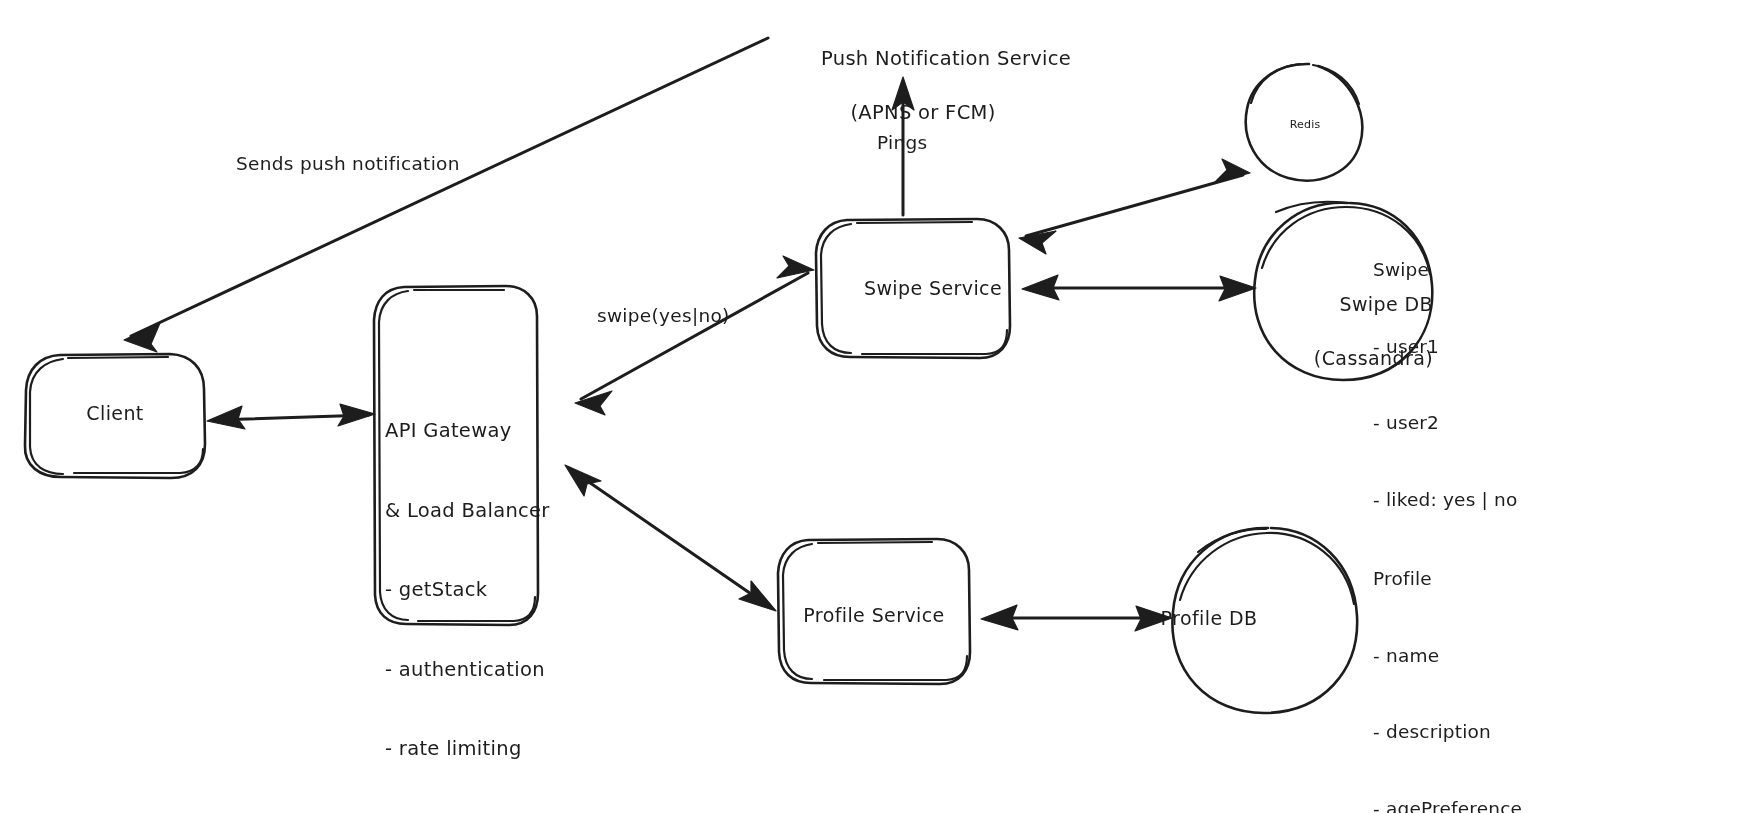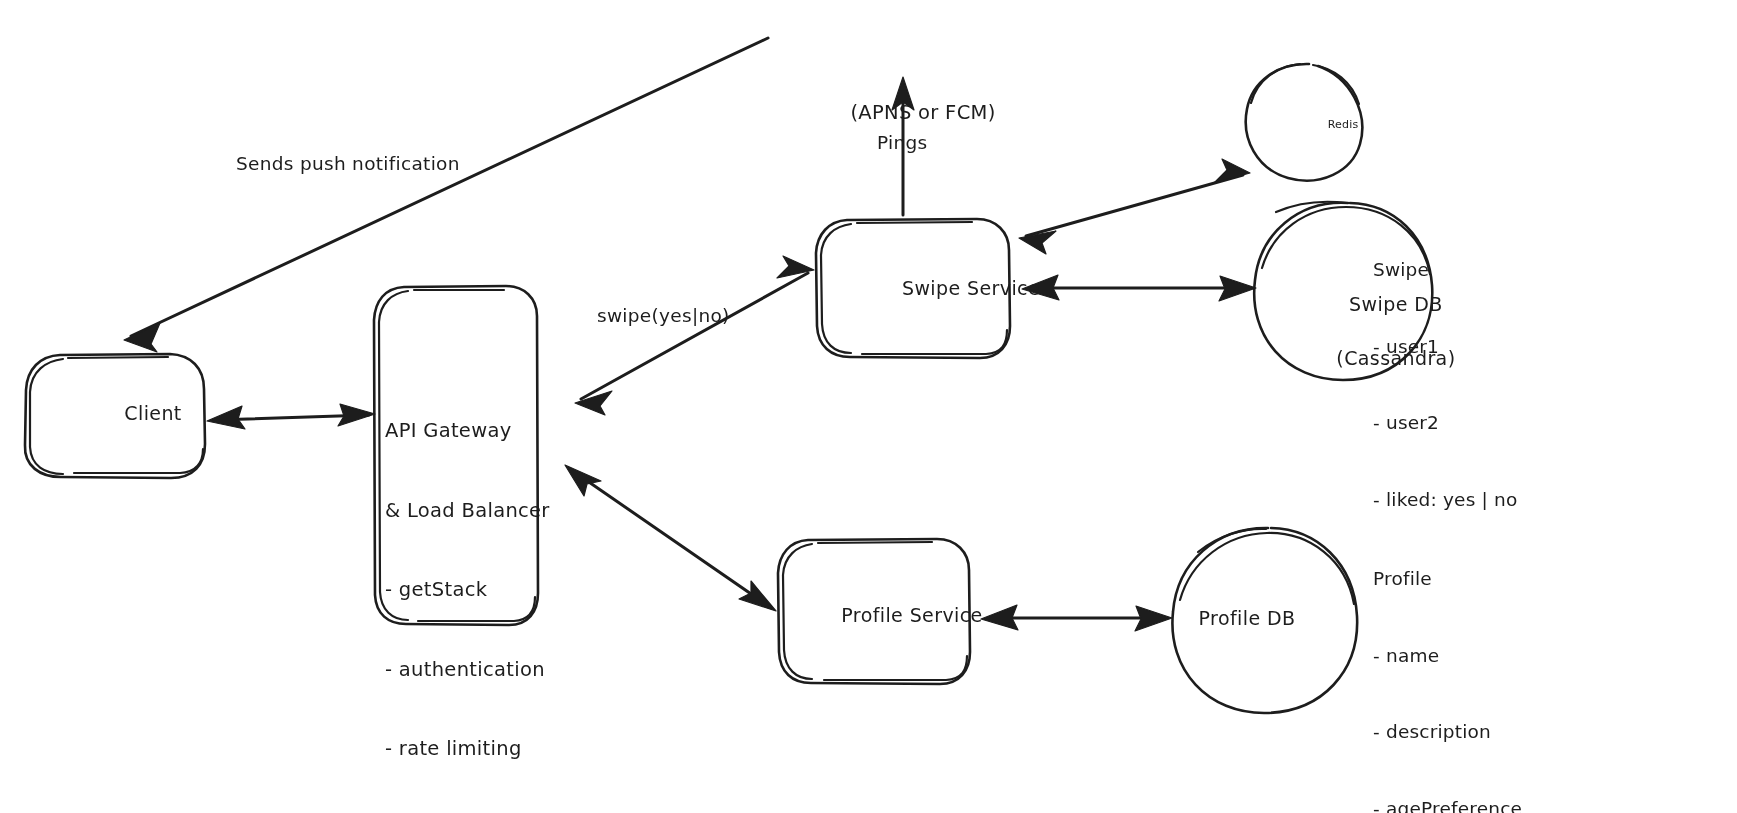"Push Notification Service" span { html: none -> <span>Push Notification Service</span> }
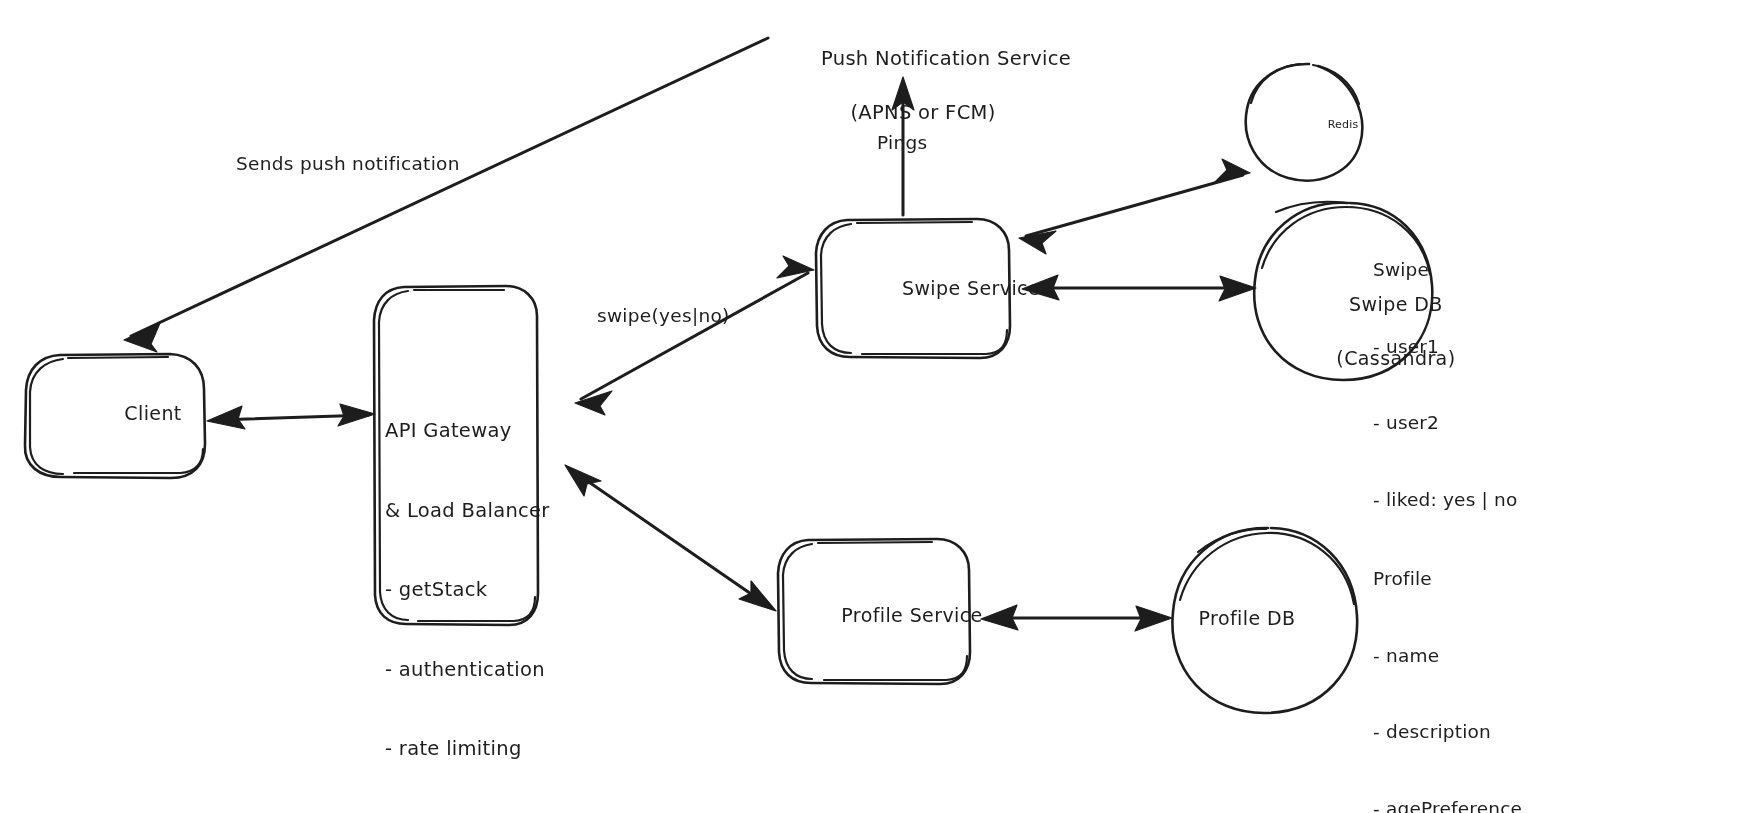"Redis" .node-label { margin-left: 38px -> none }
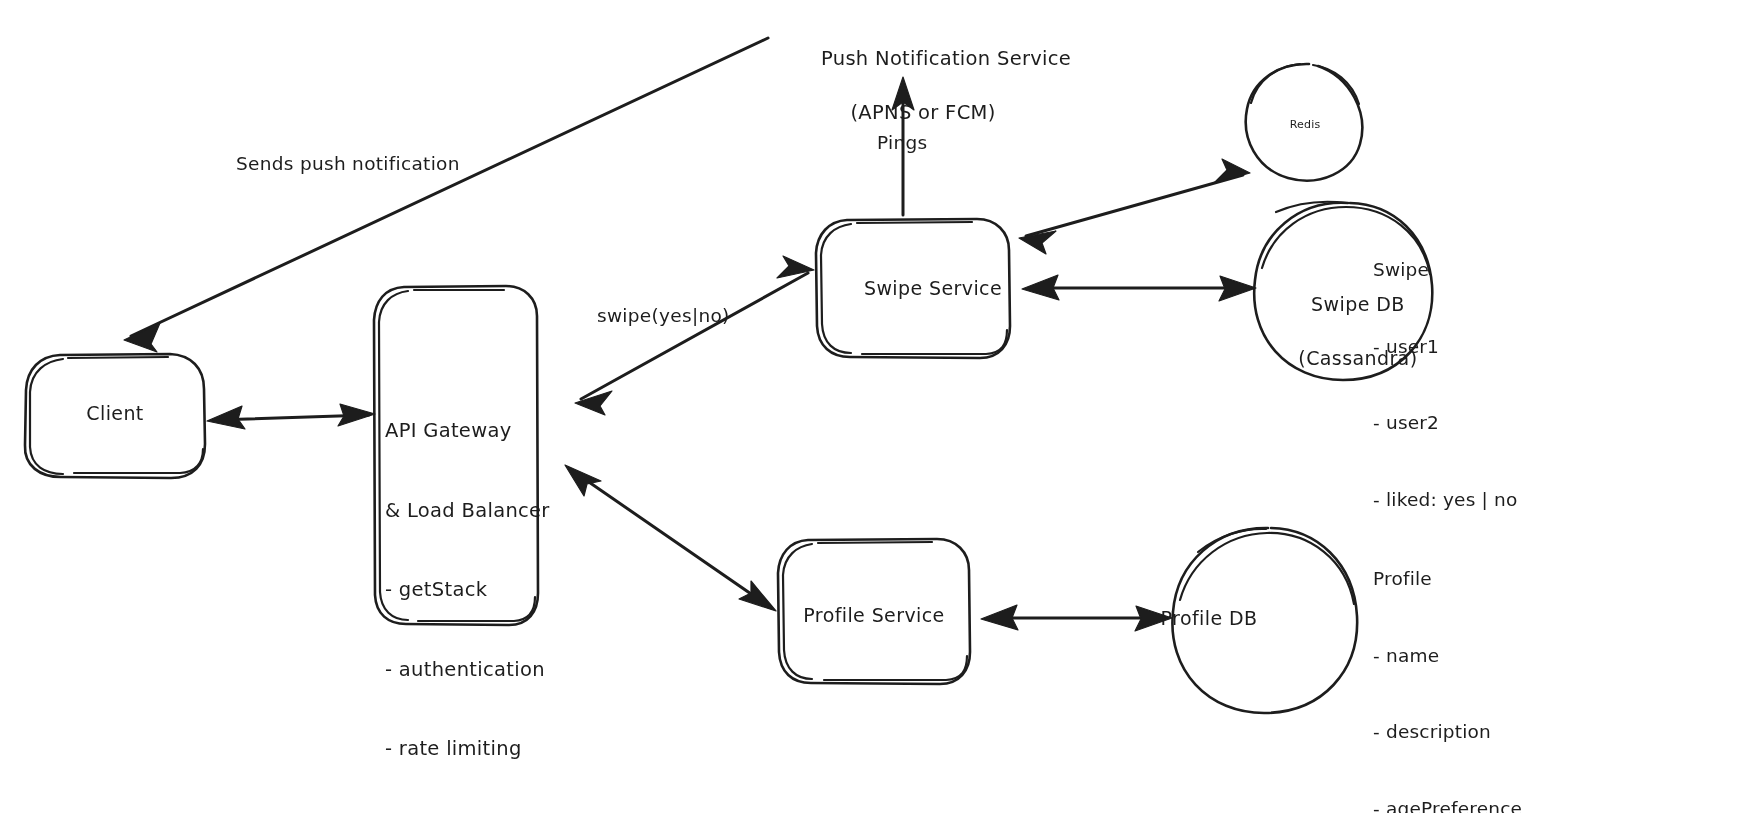"Swipe DB" div.node-label { text-align: none -> right }
